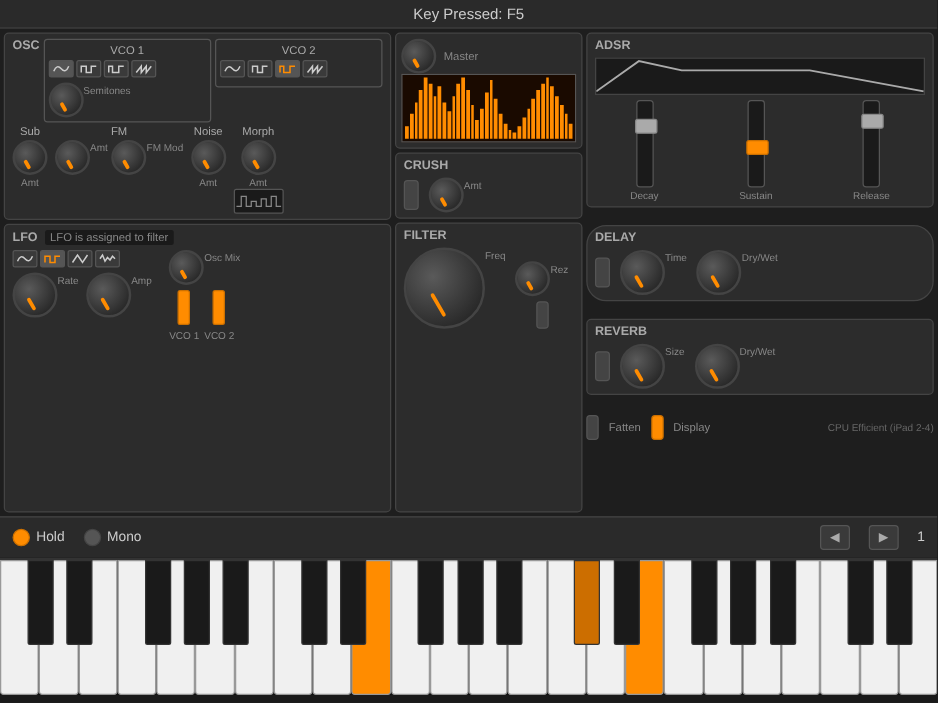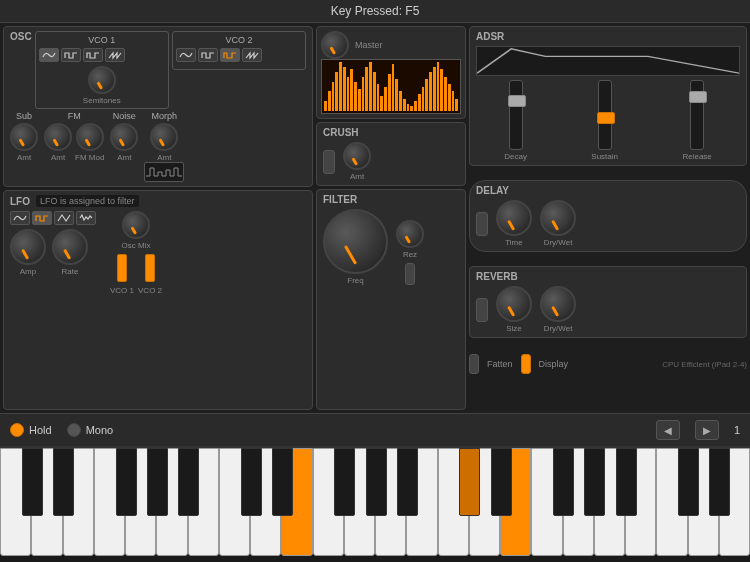"Semitones" .knob-container { align-items: center -> none; flex-direction: column -> row }
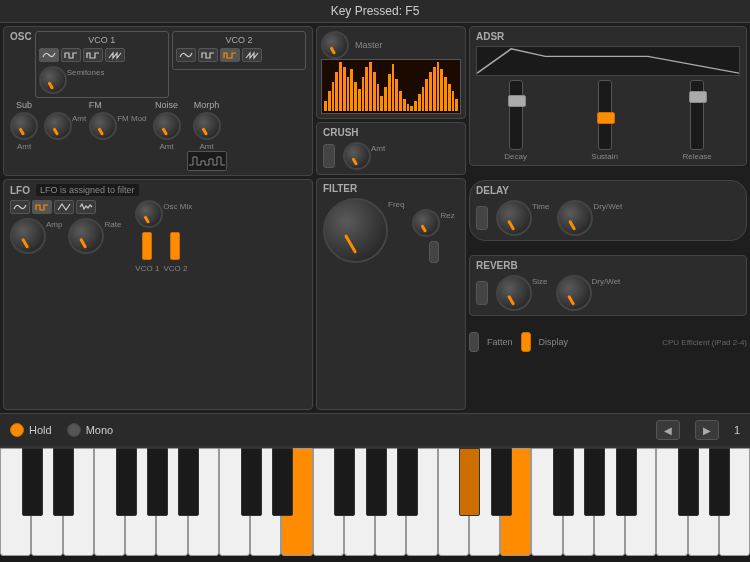"Amp" div.knob-container { order: before "Rate" -> after "Rate" }
